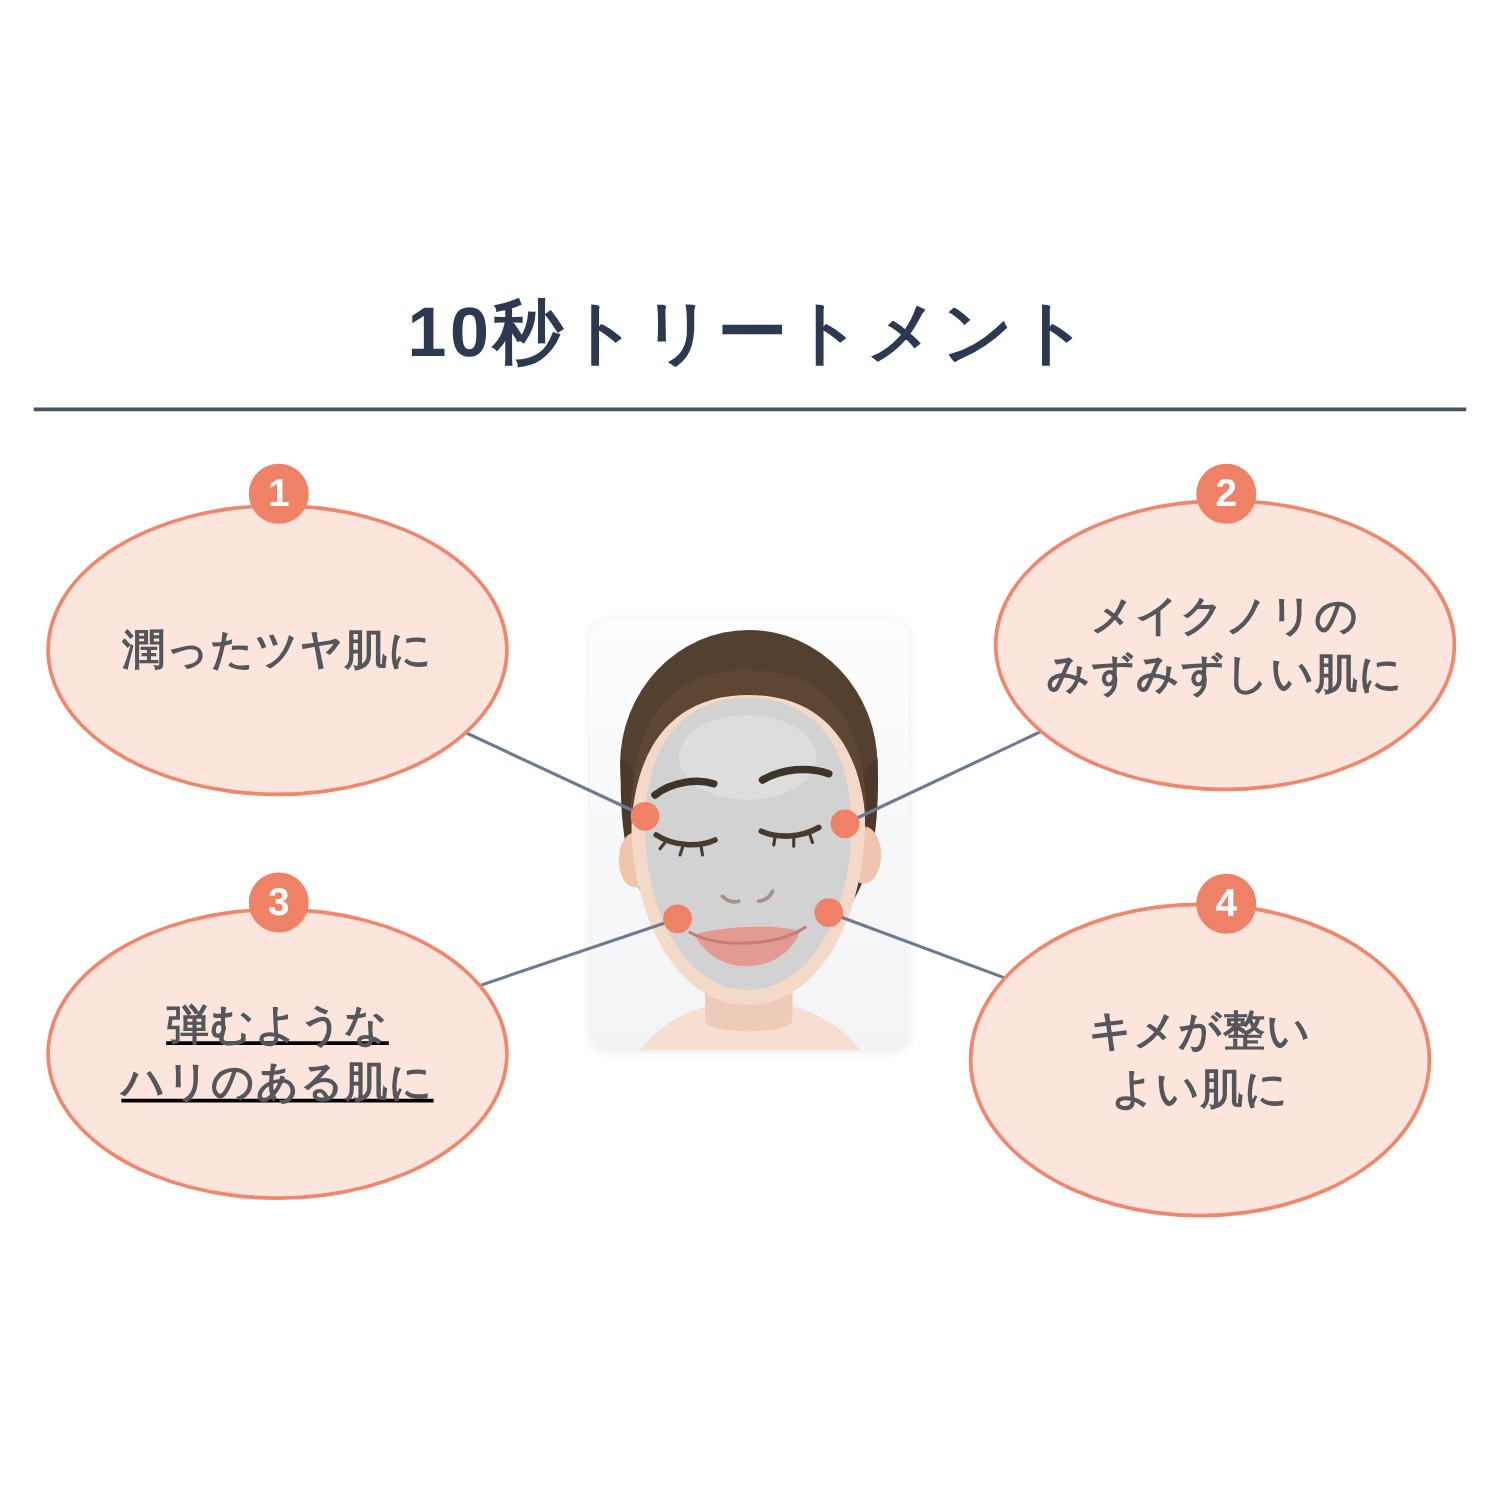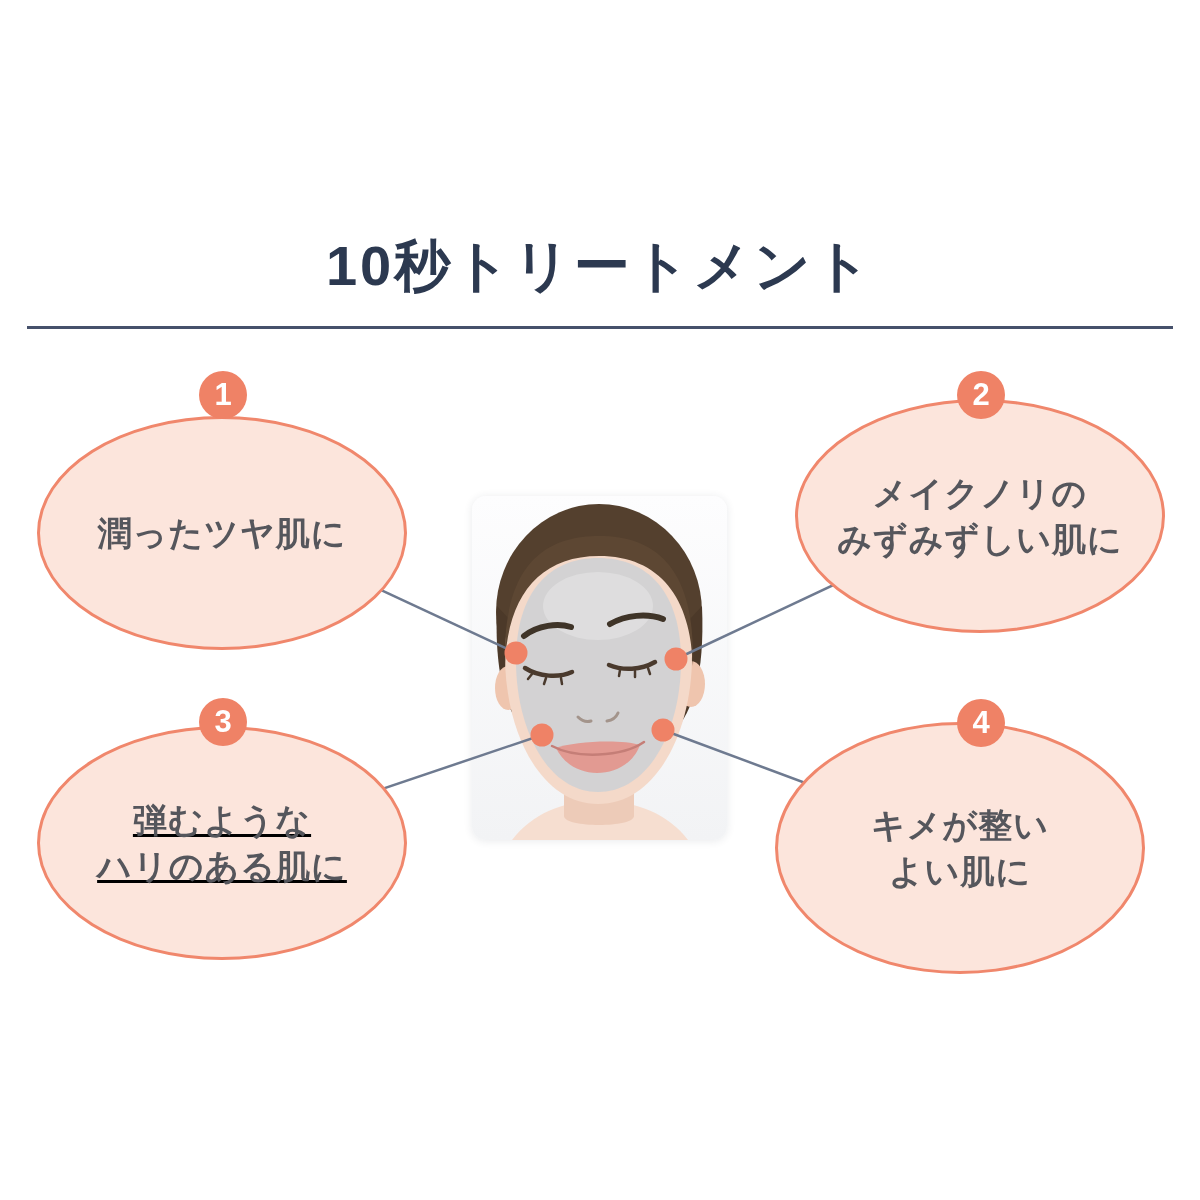"潤ったツヤ肌に" .bubble-1 { top: 416px -> 403px }
